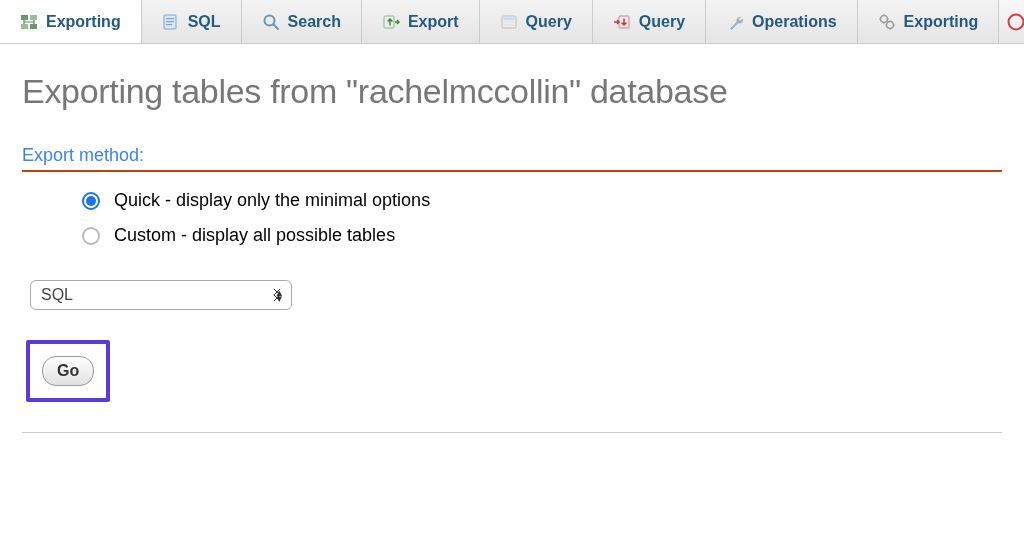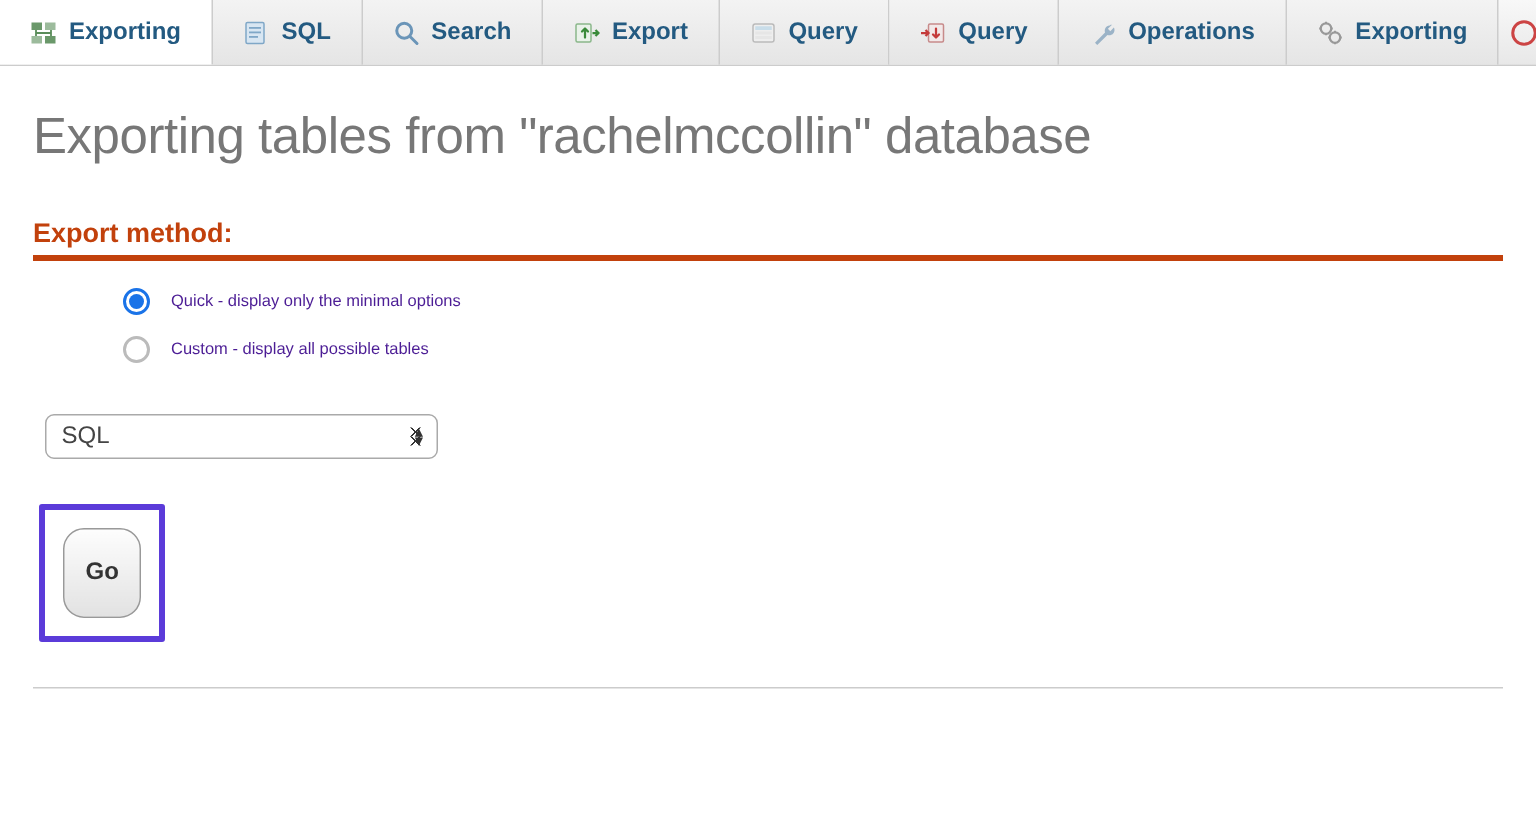"Export method:" .section-label { border-bottom: 4px solid #c2410c -> 2px solid #c2410c; color: #c2410c -> #3b82f6; font-weight: 700 -> 400 }
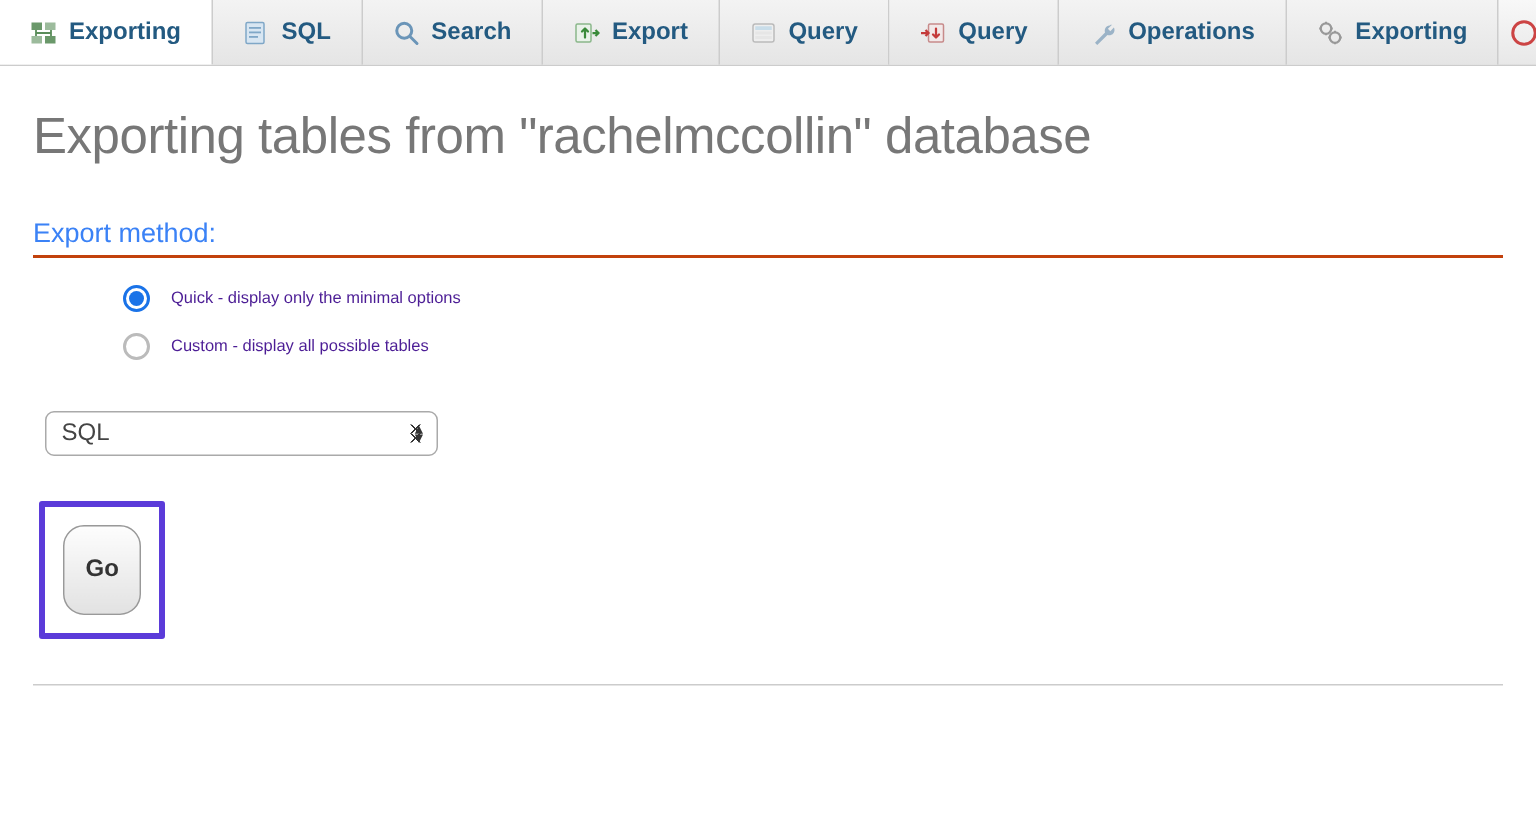"Quick - display only the" .radio-row { color: #4c1d95 -> #000000; font-size: 11px -> 18px }
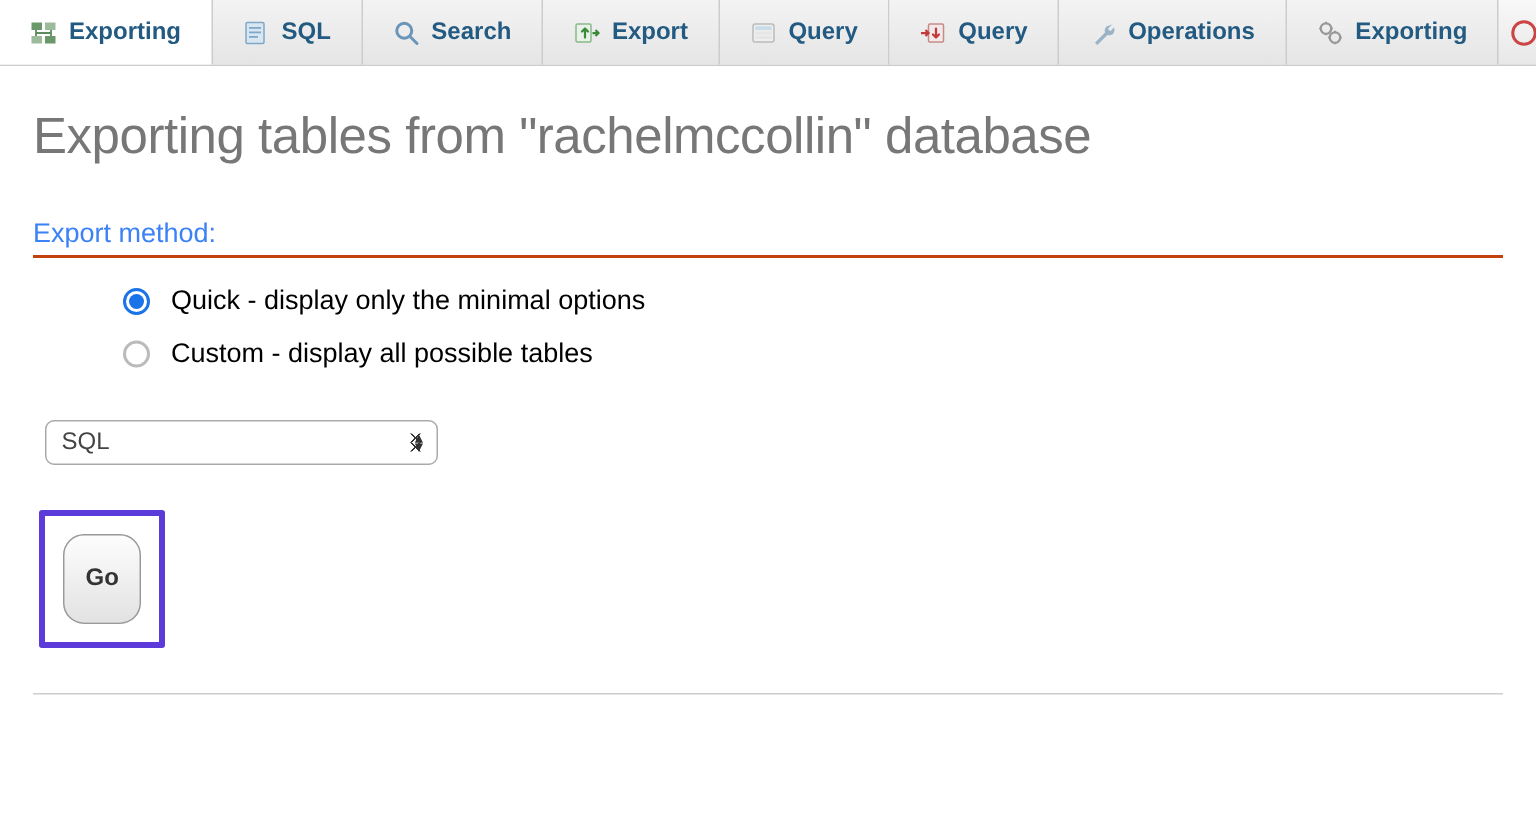"Go" .go-button { padding: 20px 14px -> 5px 14px }
